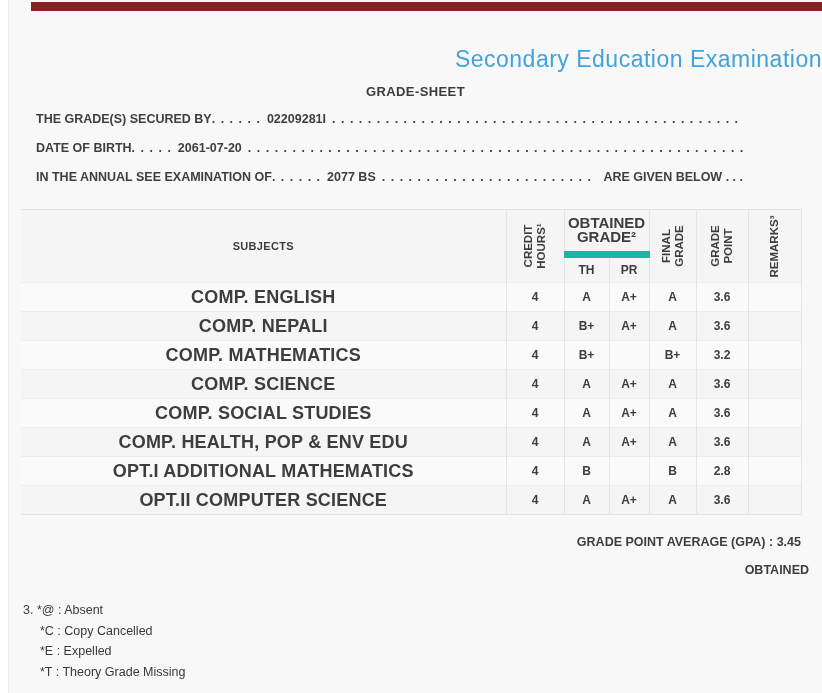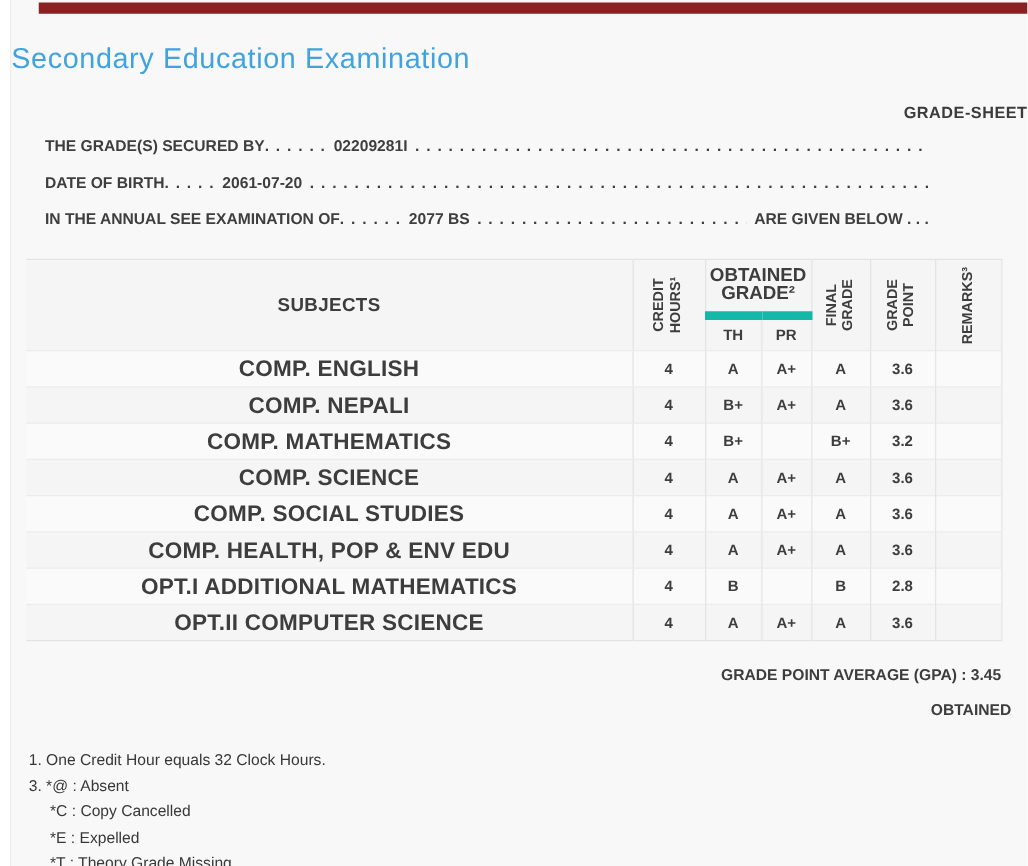"Secondary Education Examination" .title { padding-top: 33px -> 46px; text-align: left -> right }
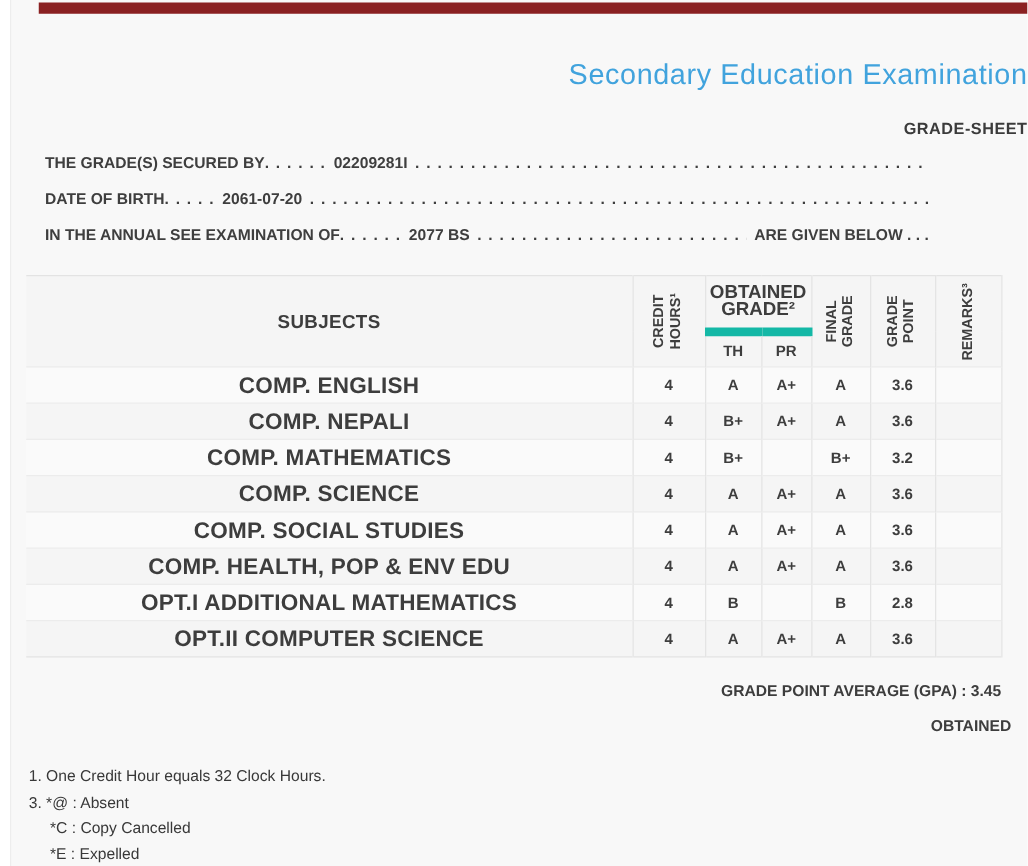"GRADE-SHEET" .subtitle { margin-top: 22px -> 11px; text-align: right -> center }
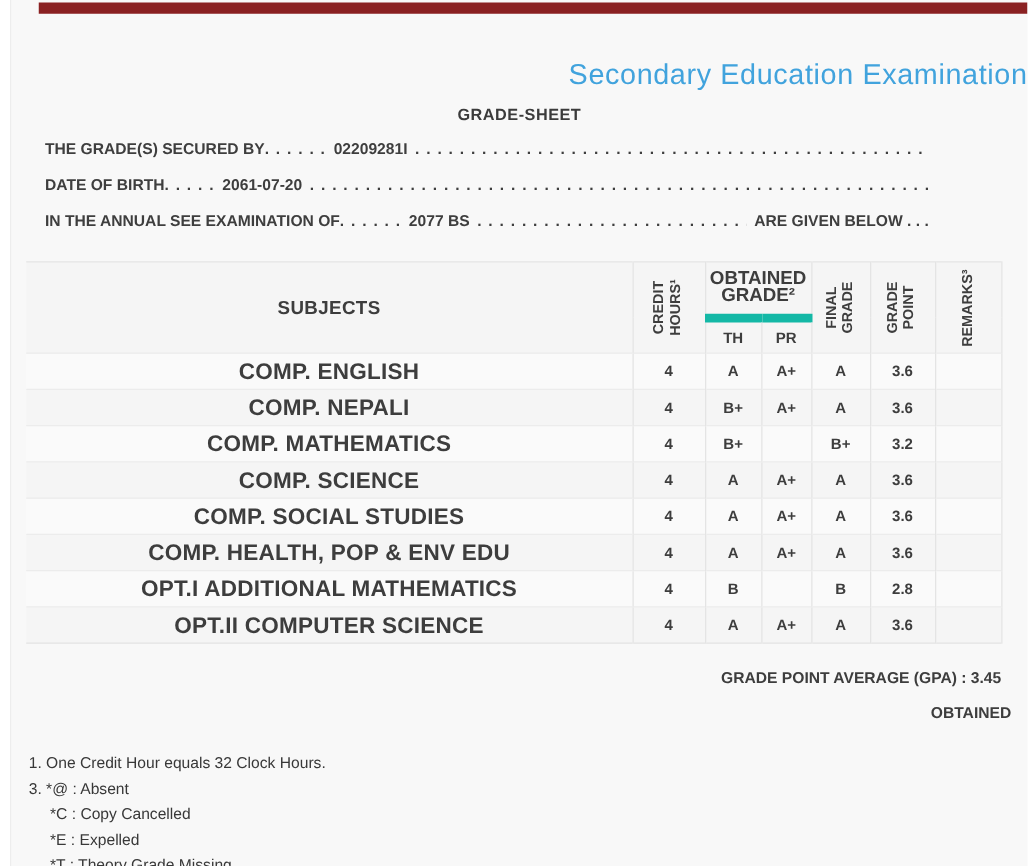"SUBJECTS" th.subjects-h { font-size: 15px -> 11px }
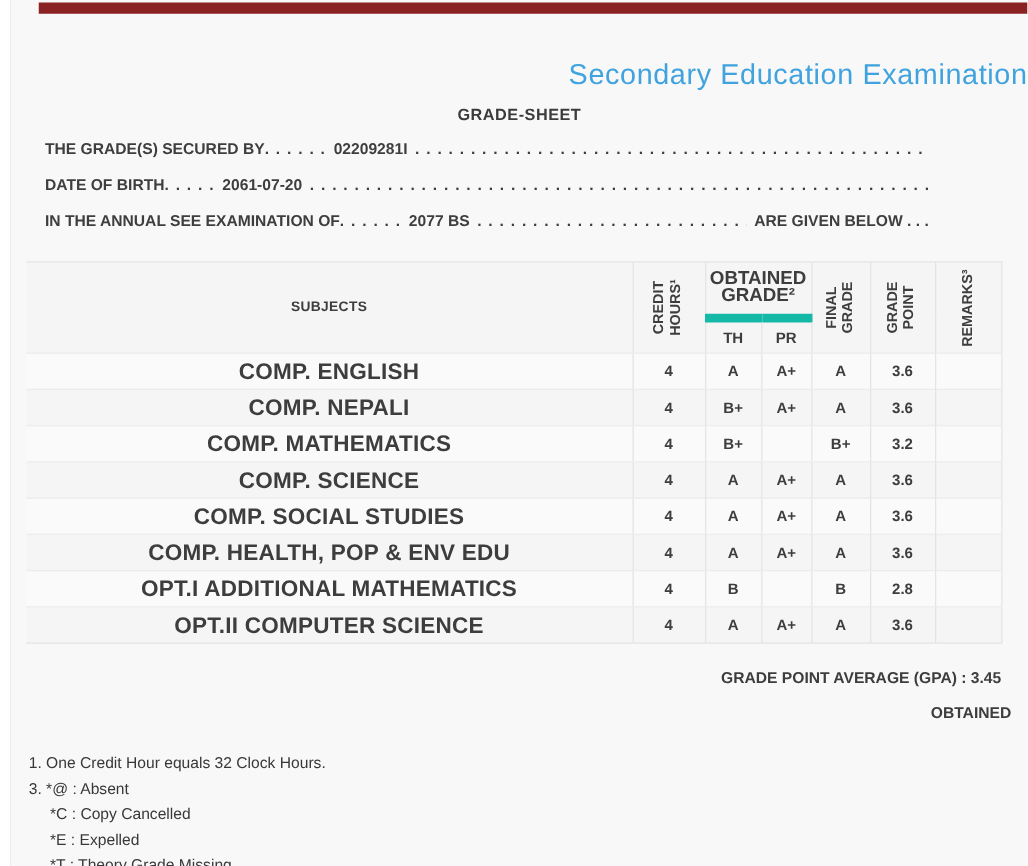"1. One Credit Hour equals" div { html: <div>1. One Credit Hour equals 32 Clock Hours.</div> -> none }
